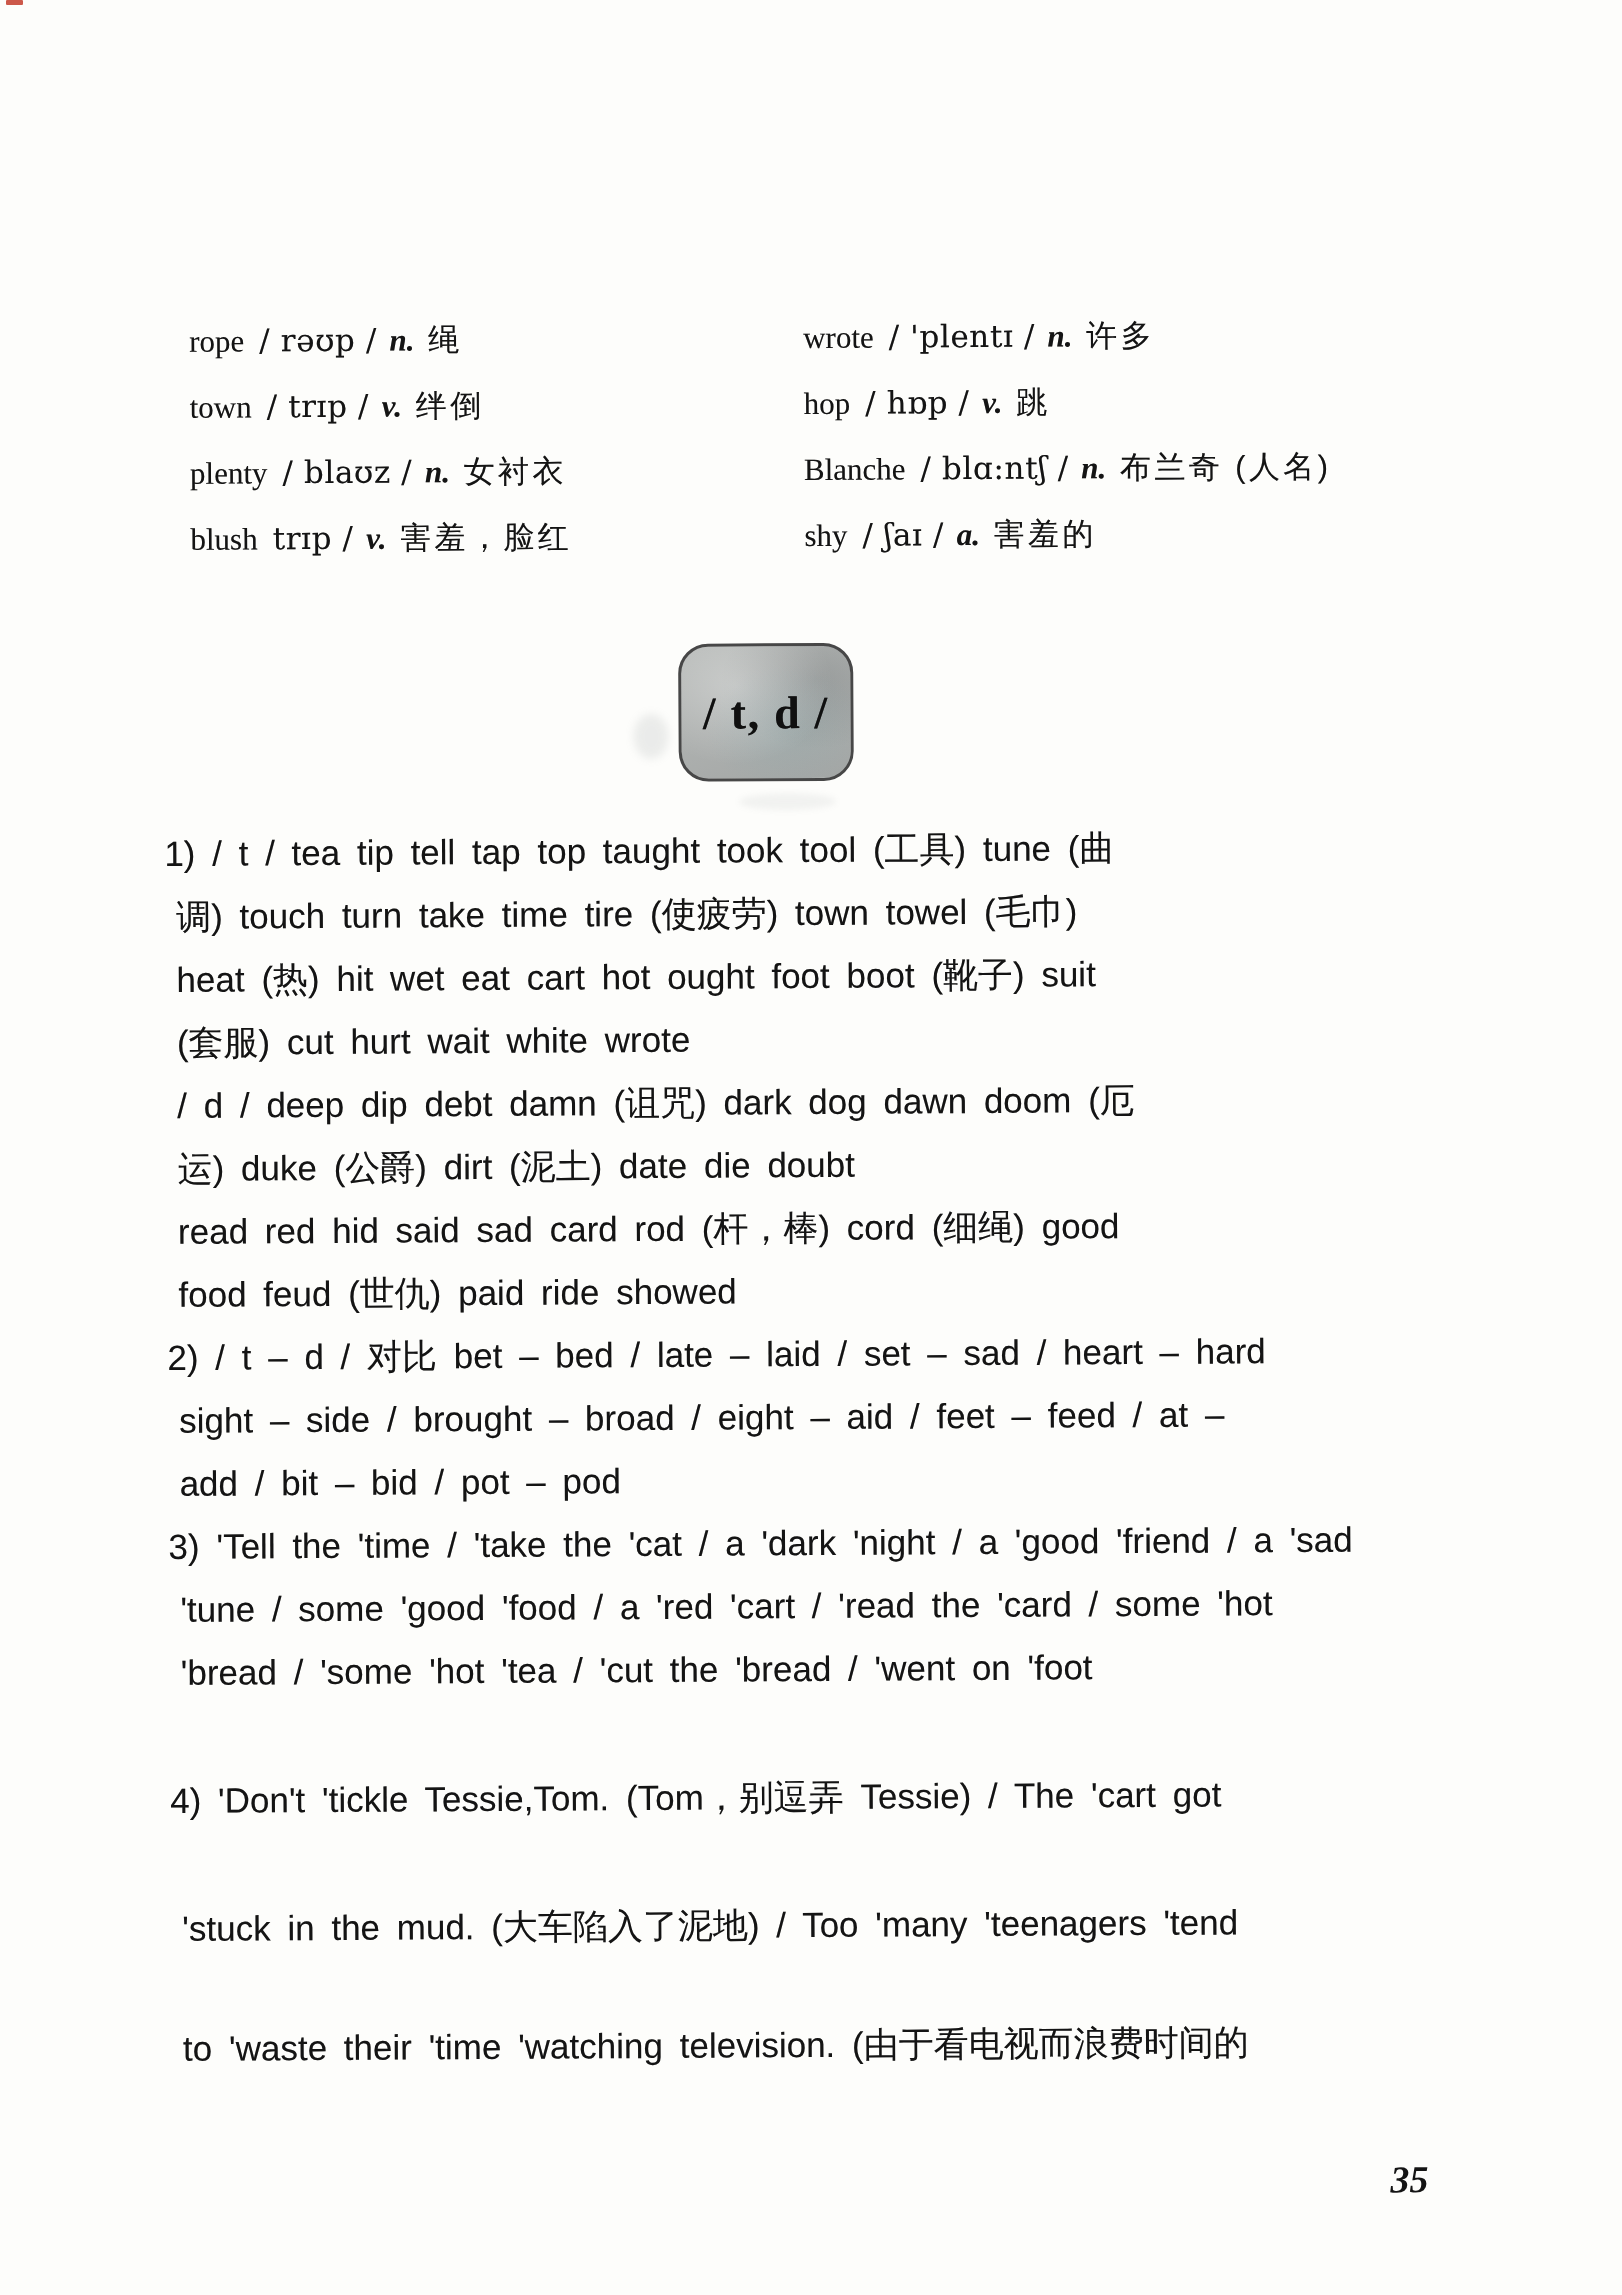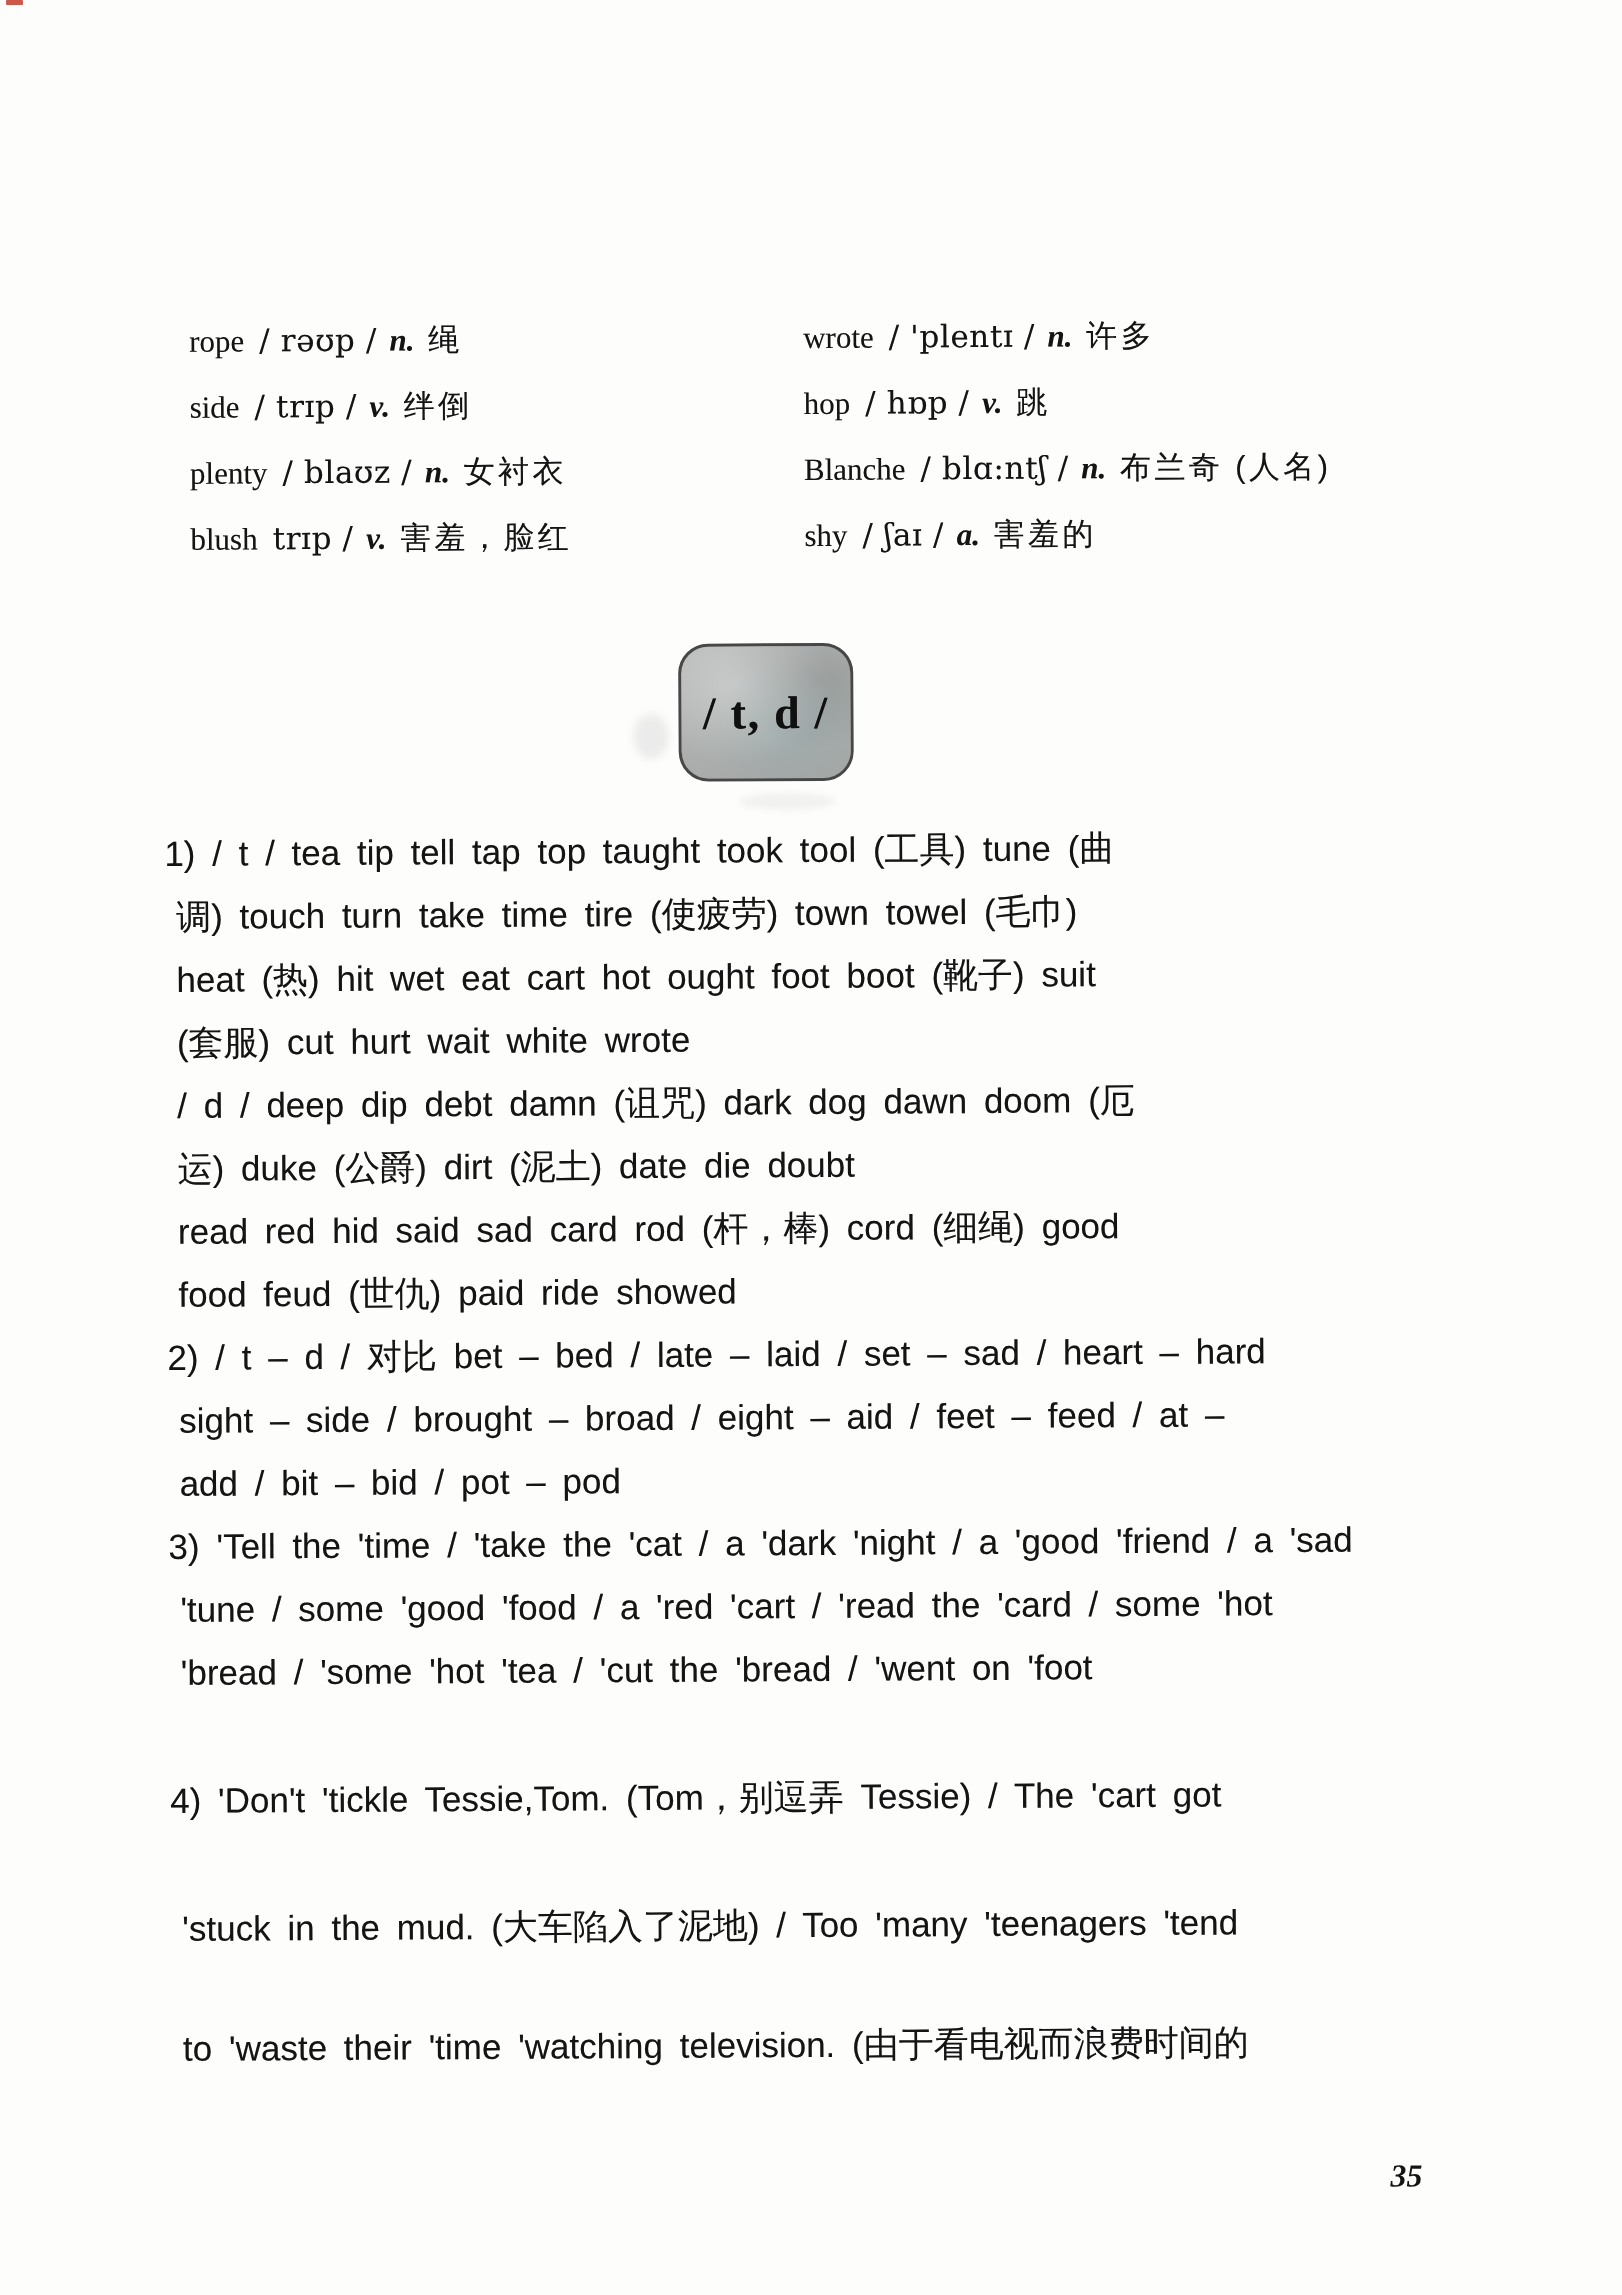"side" span.vword { text: side -> town }
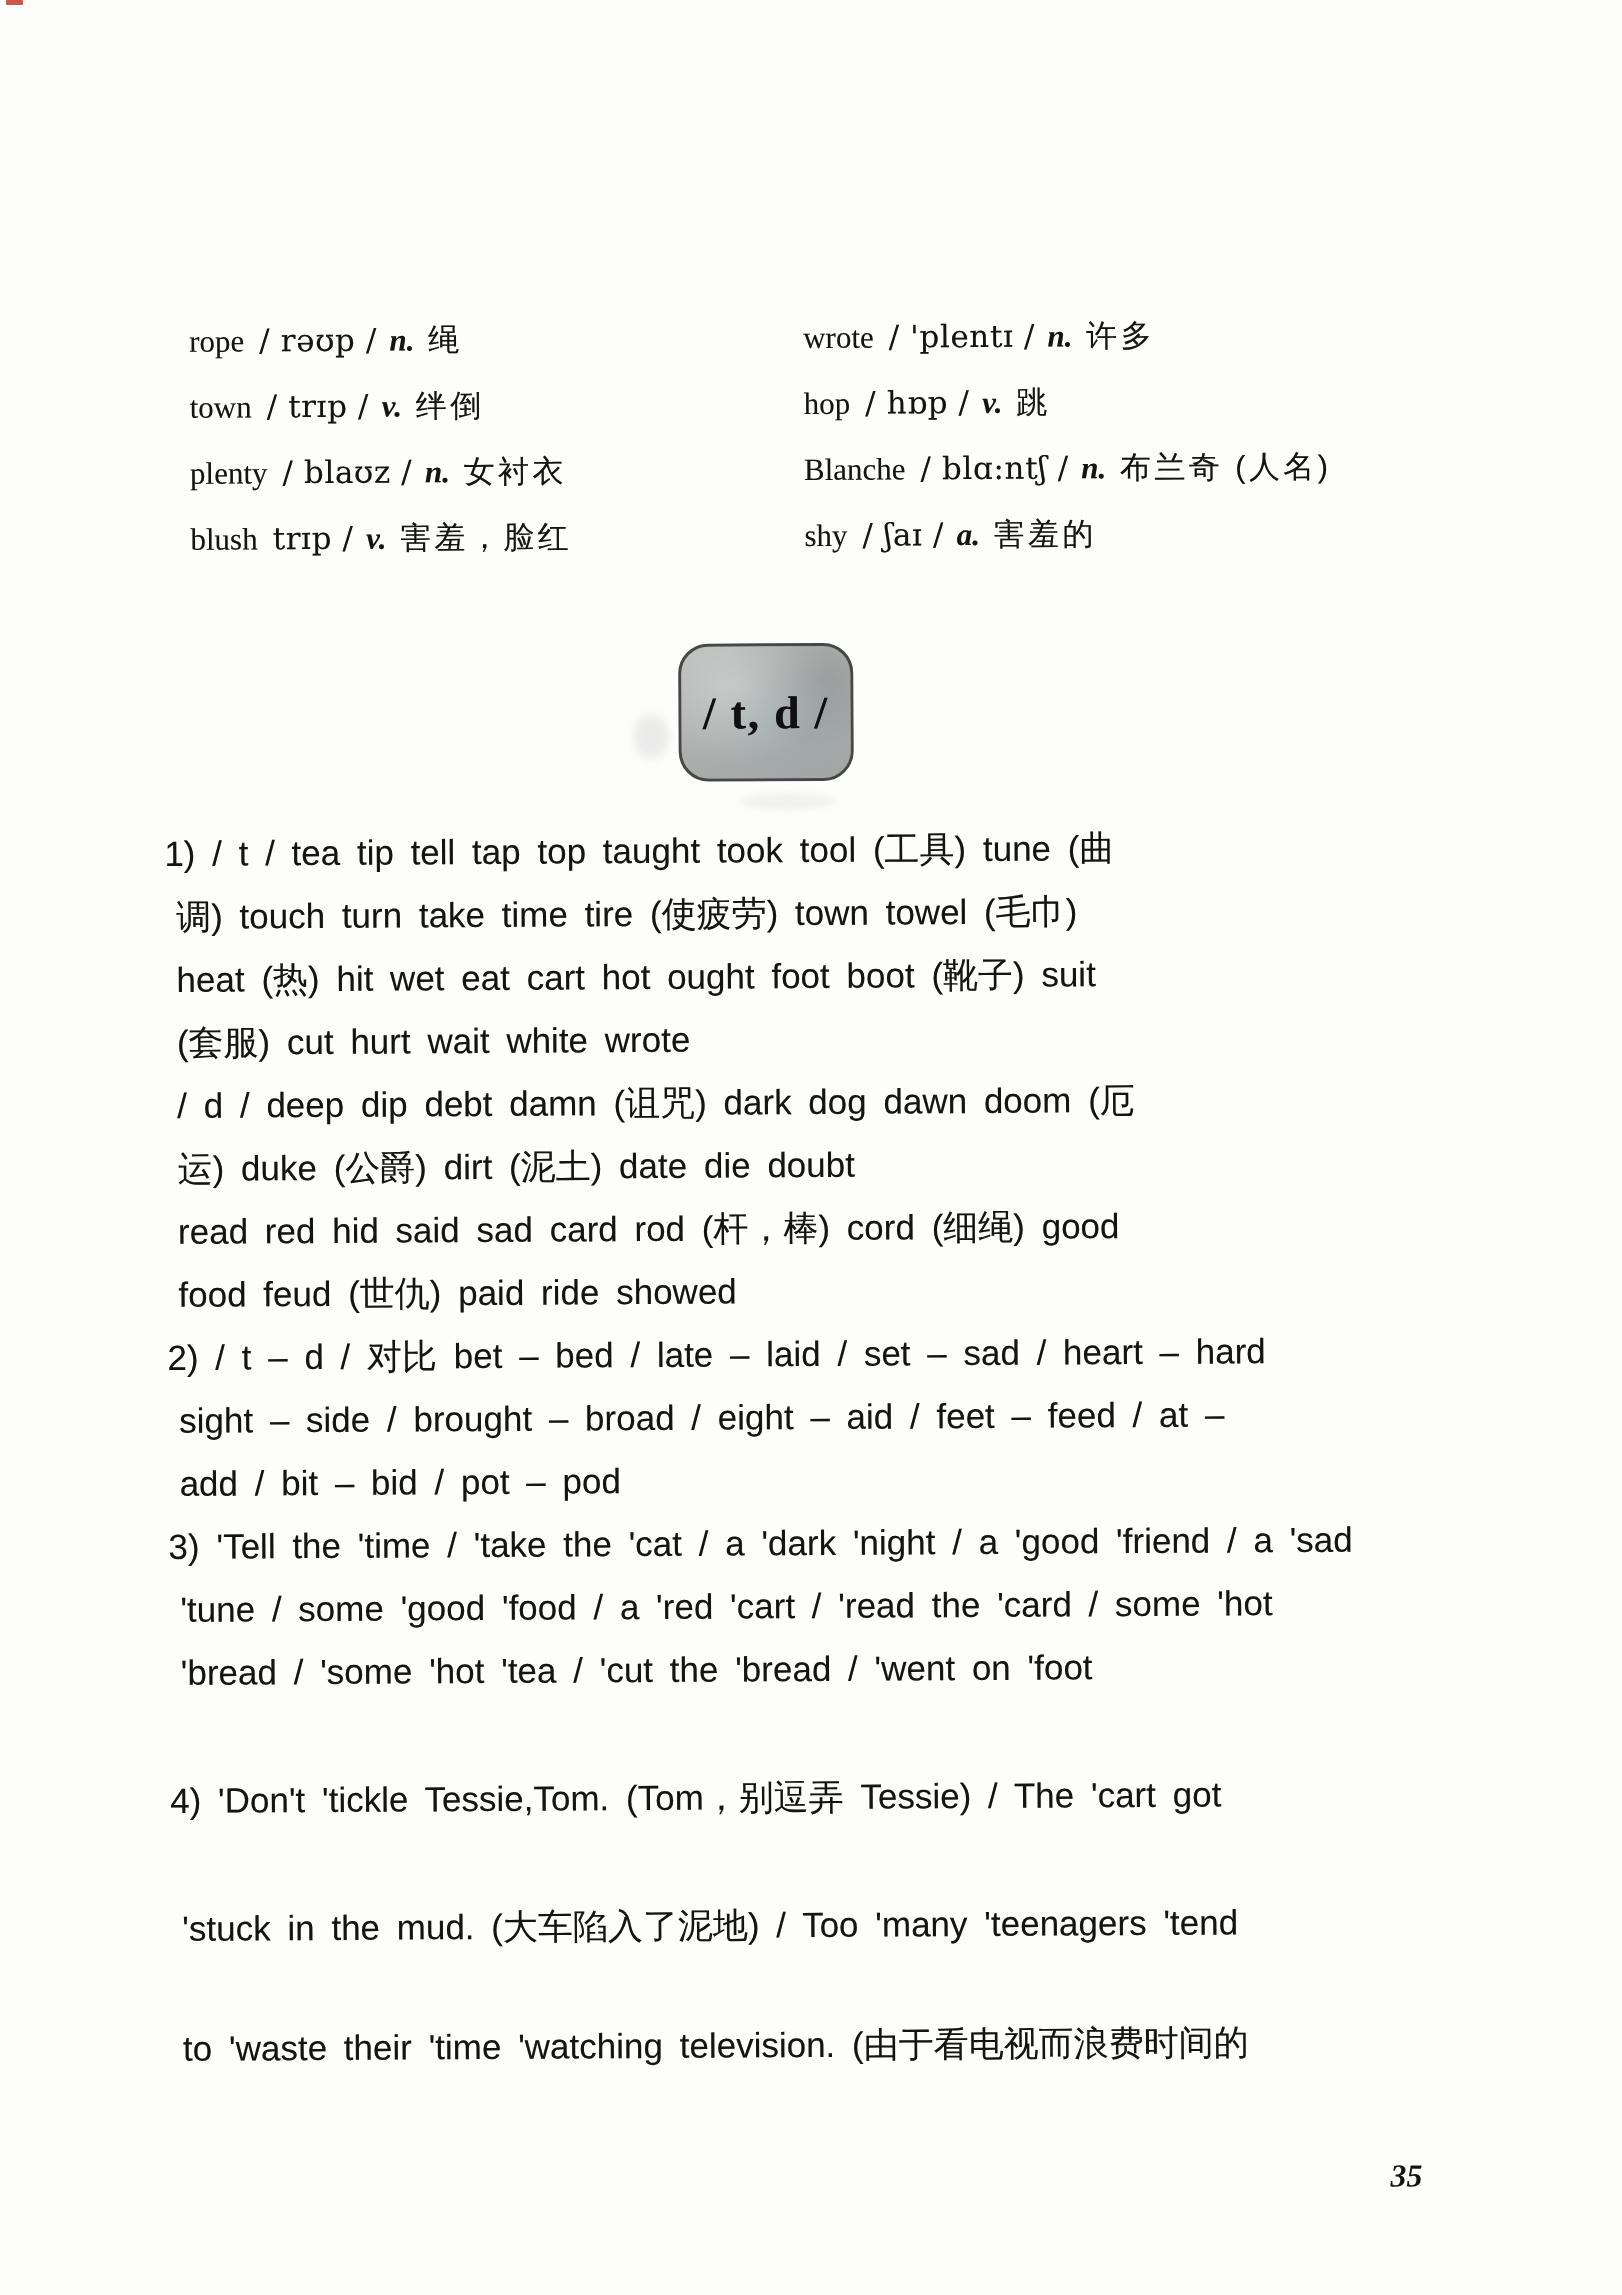"35" .page-number { font-size: 32px -> 38px }
